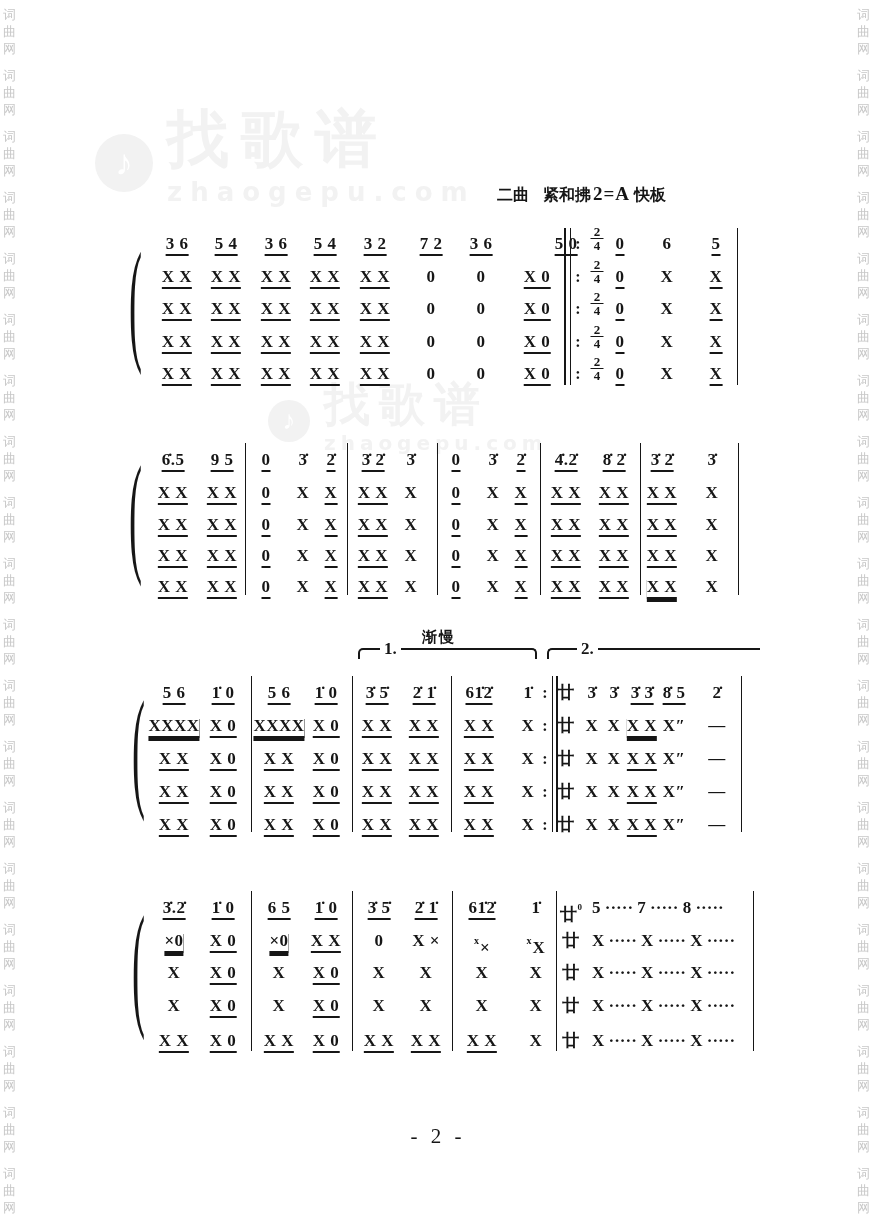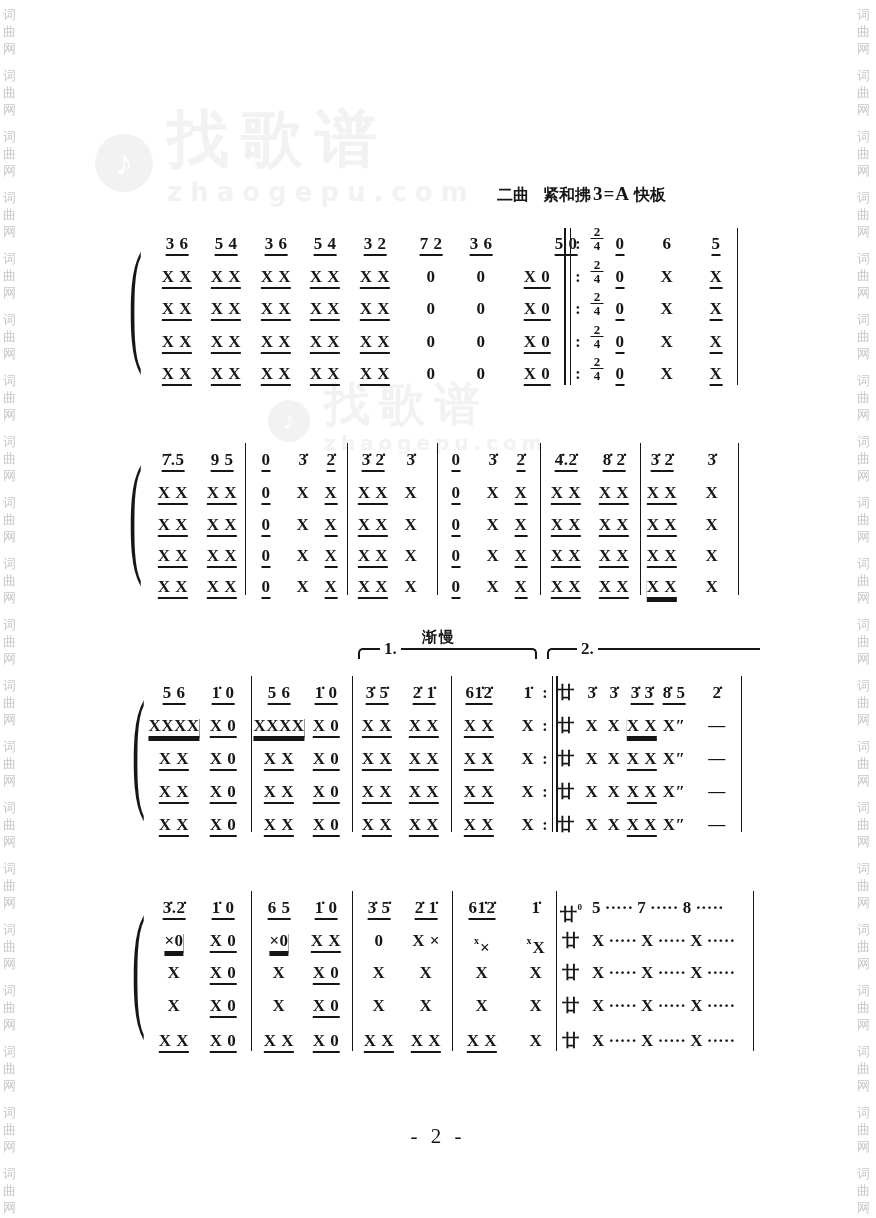"3=A" span.t-key { text: 3 -> 2 }
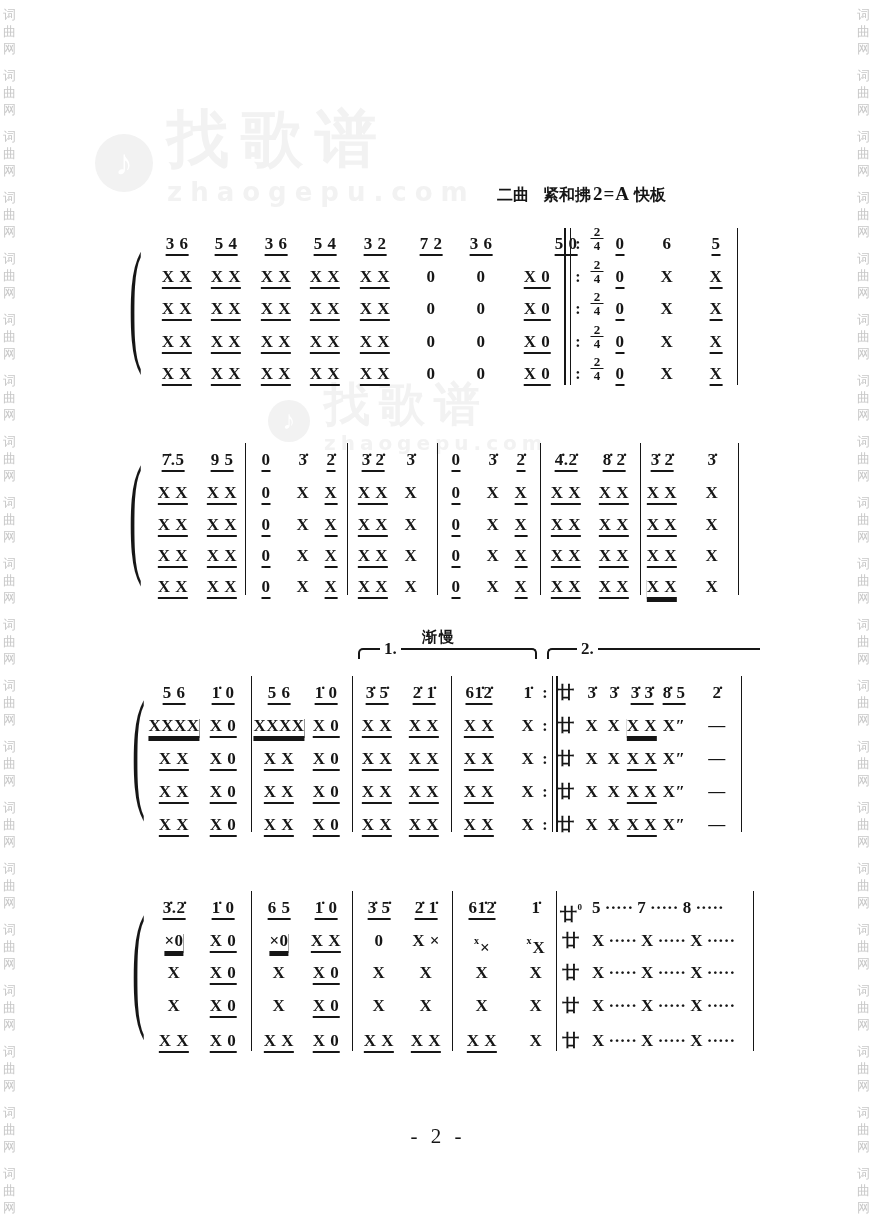"7̇.5" span.note { text: 7̇.5 -> 6̇.5 }
